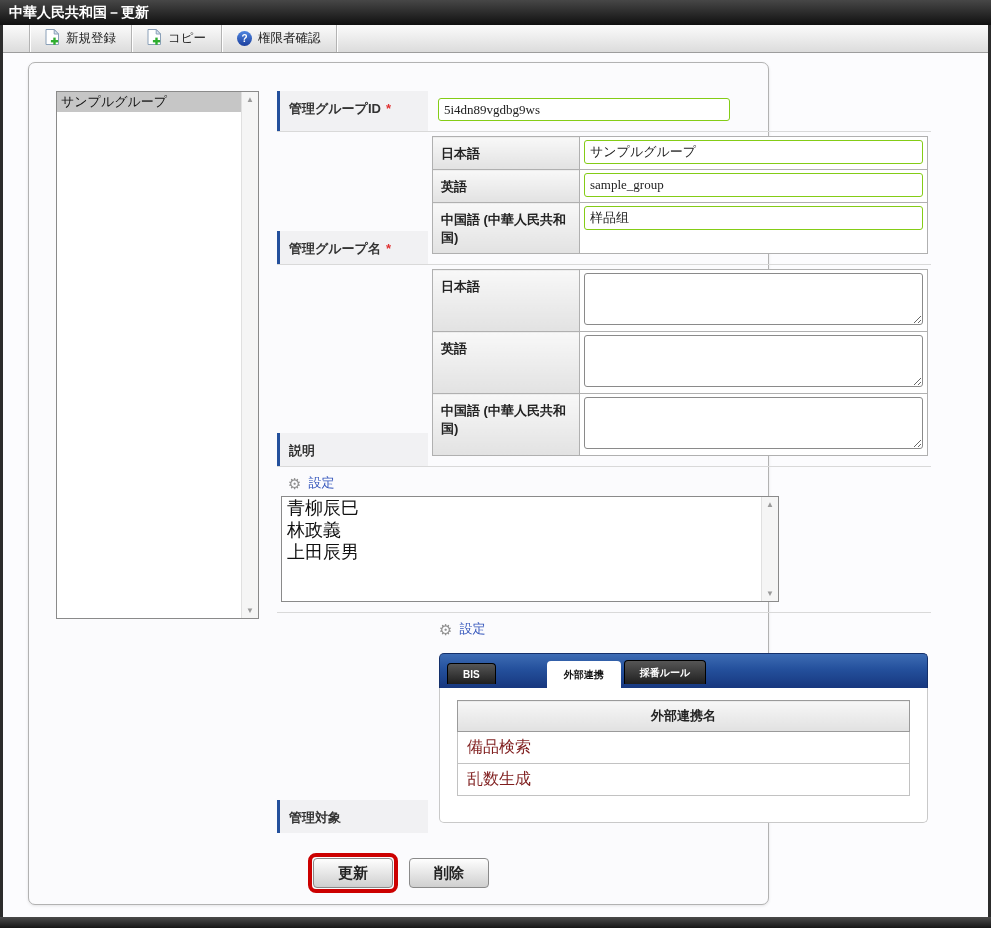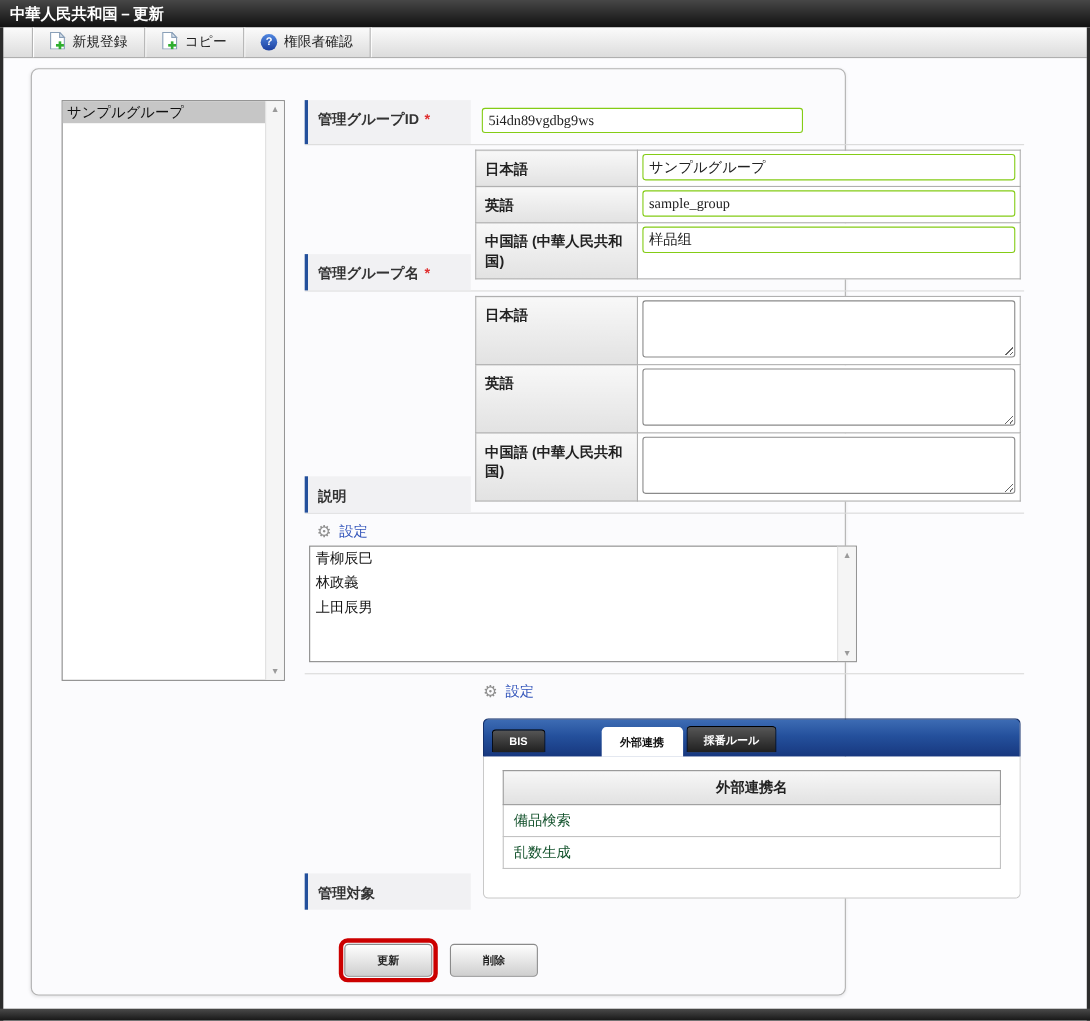"青柳辰巳" .memberbox .member { font-size: 13px -> 18px }
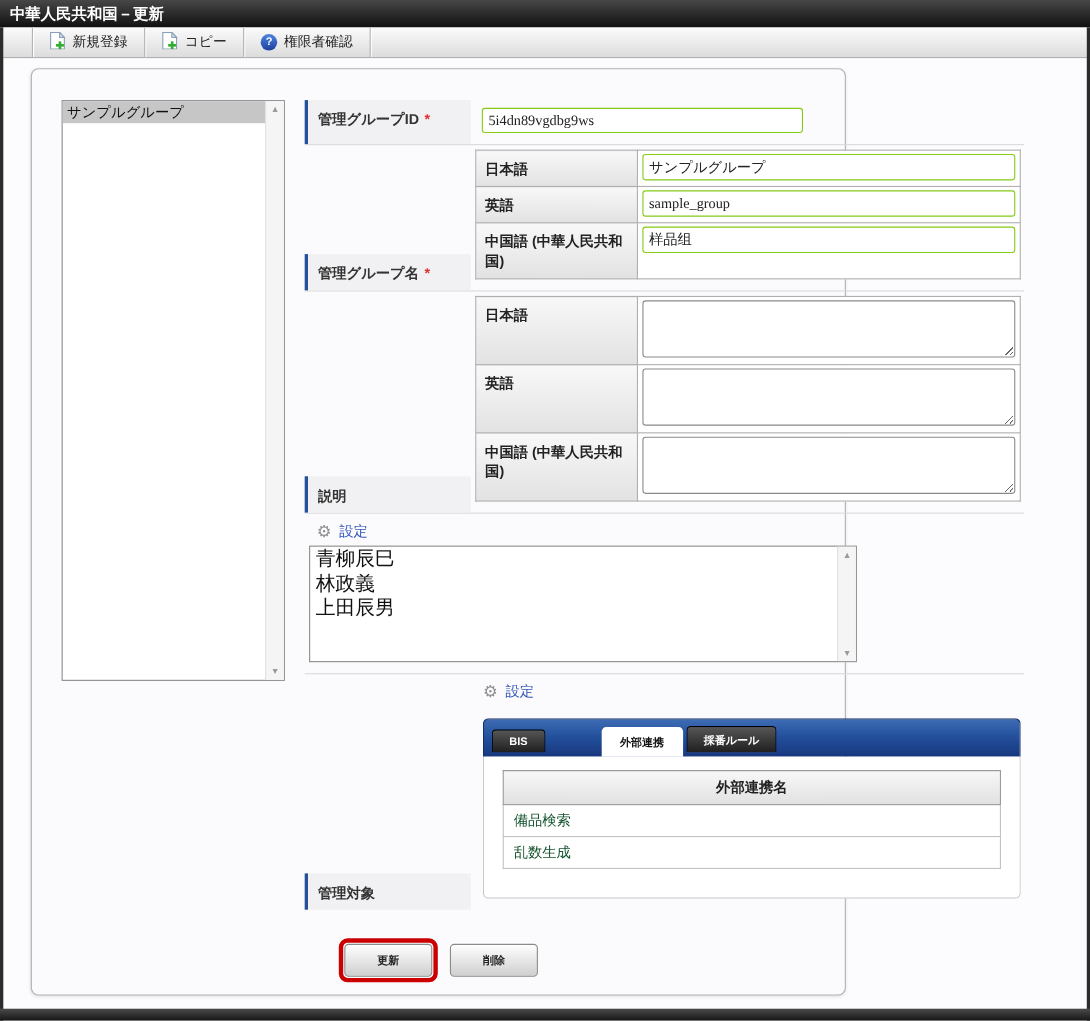"備品検索" td.ext-cell { color: #14532d -> #7f1d1d; font-size: 13px -> 16px }
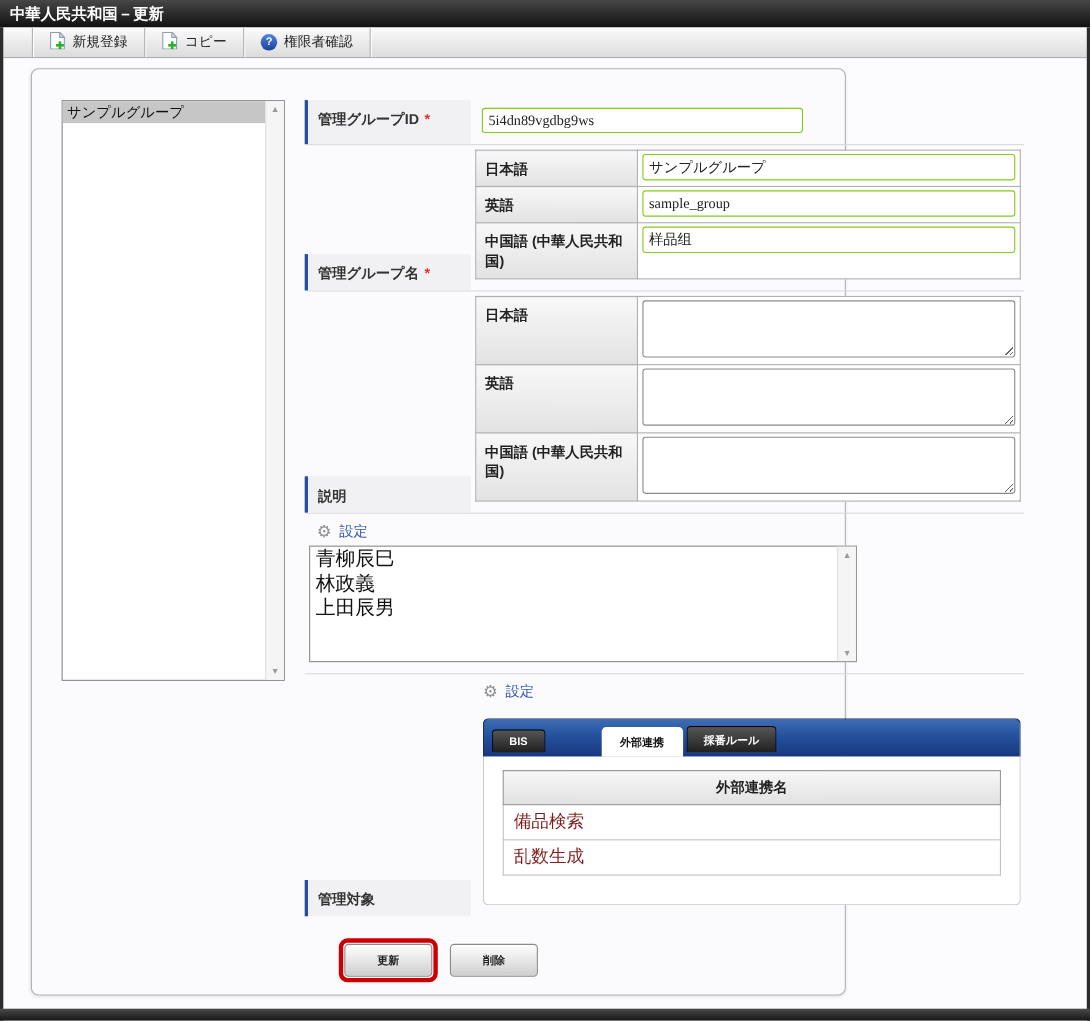"更新" .btn { font-size: 10px -> 15px }
